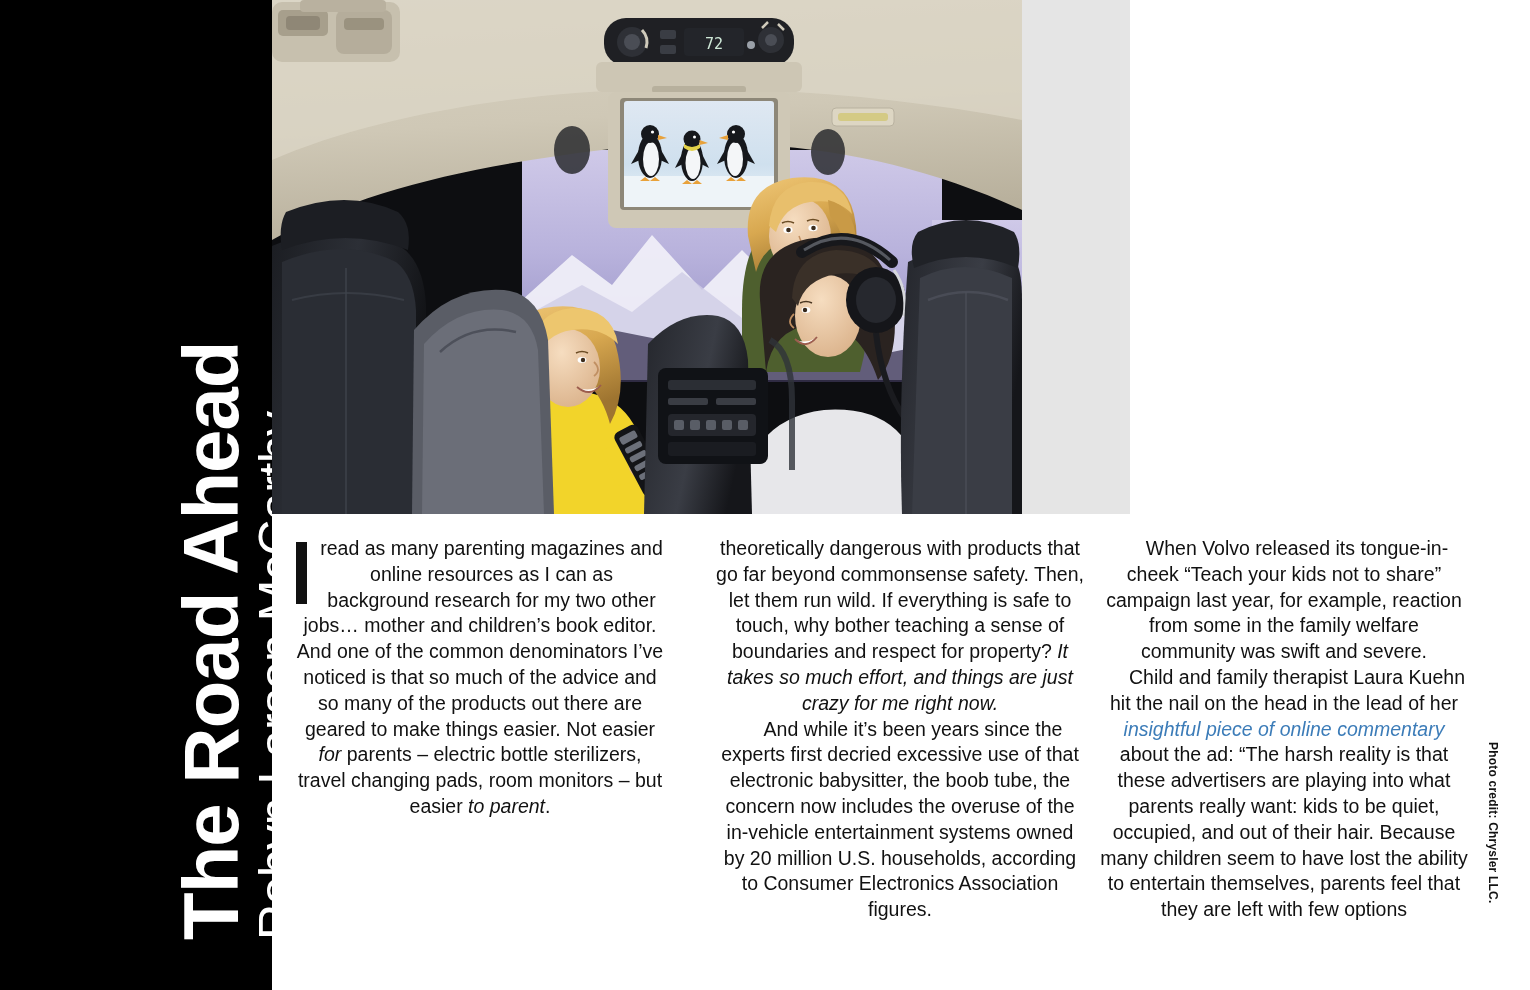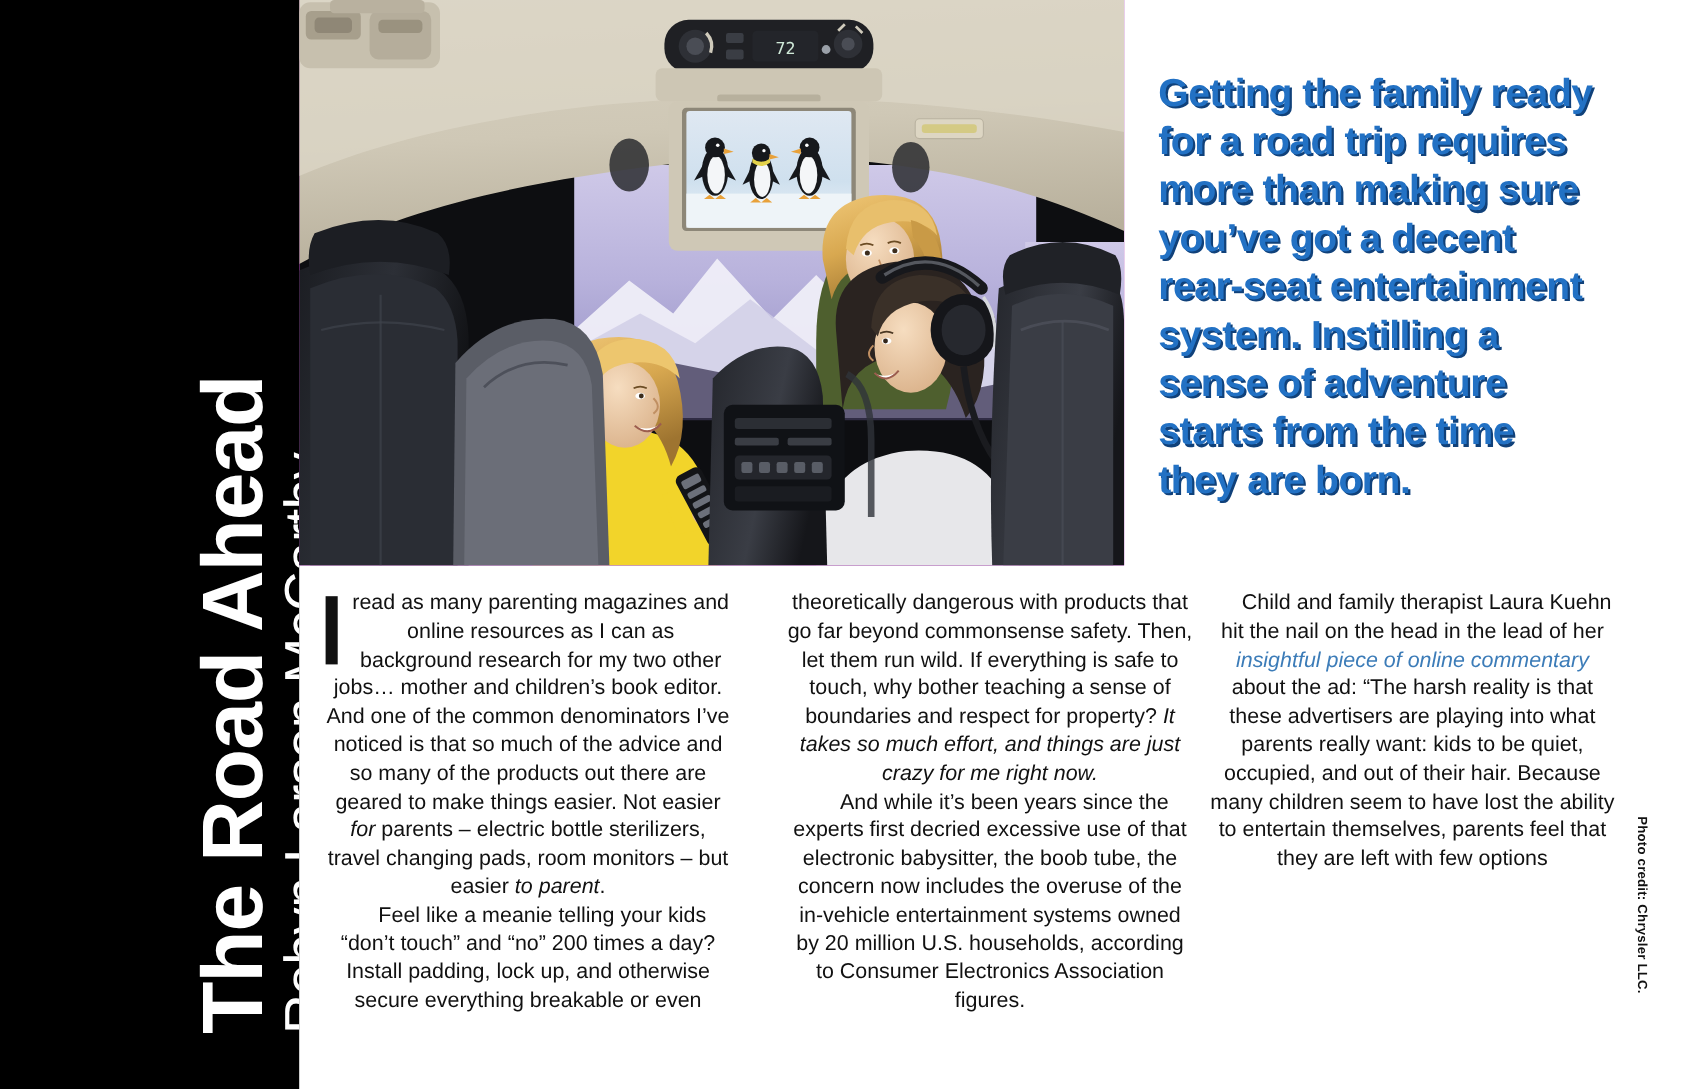"72" #photo { background: #a21caf -> #e5e5e5; width: 750px -> 858px }
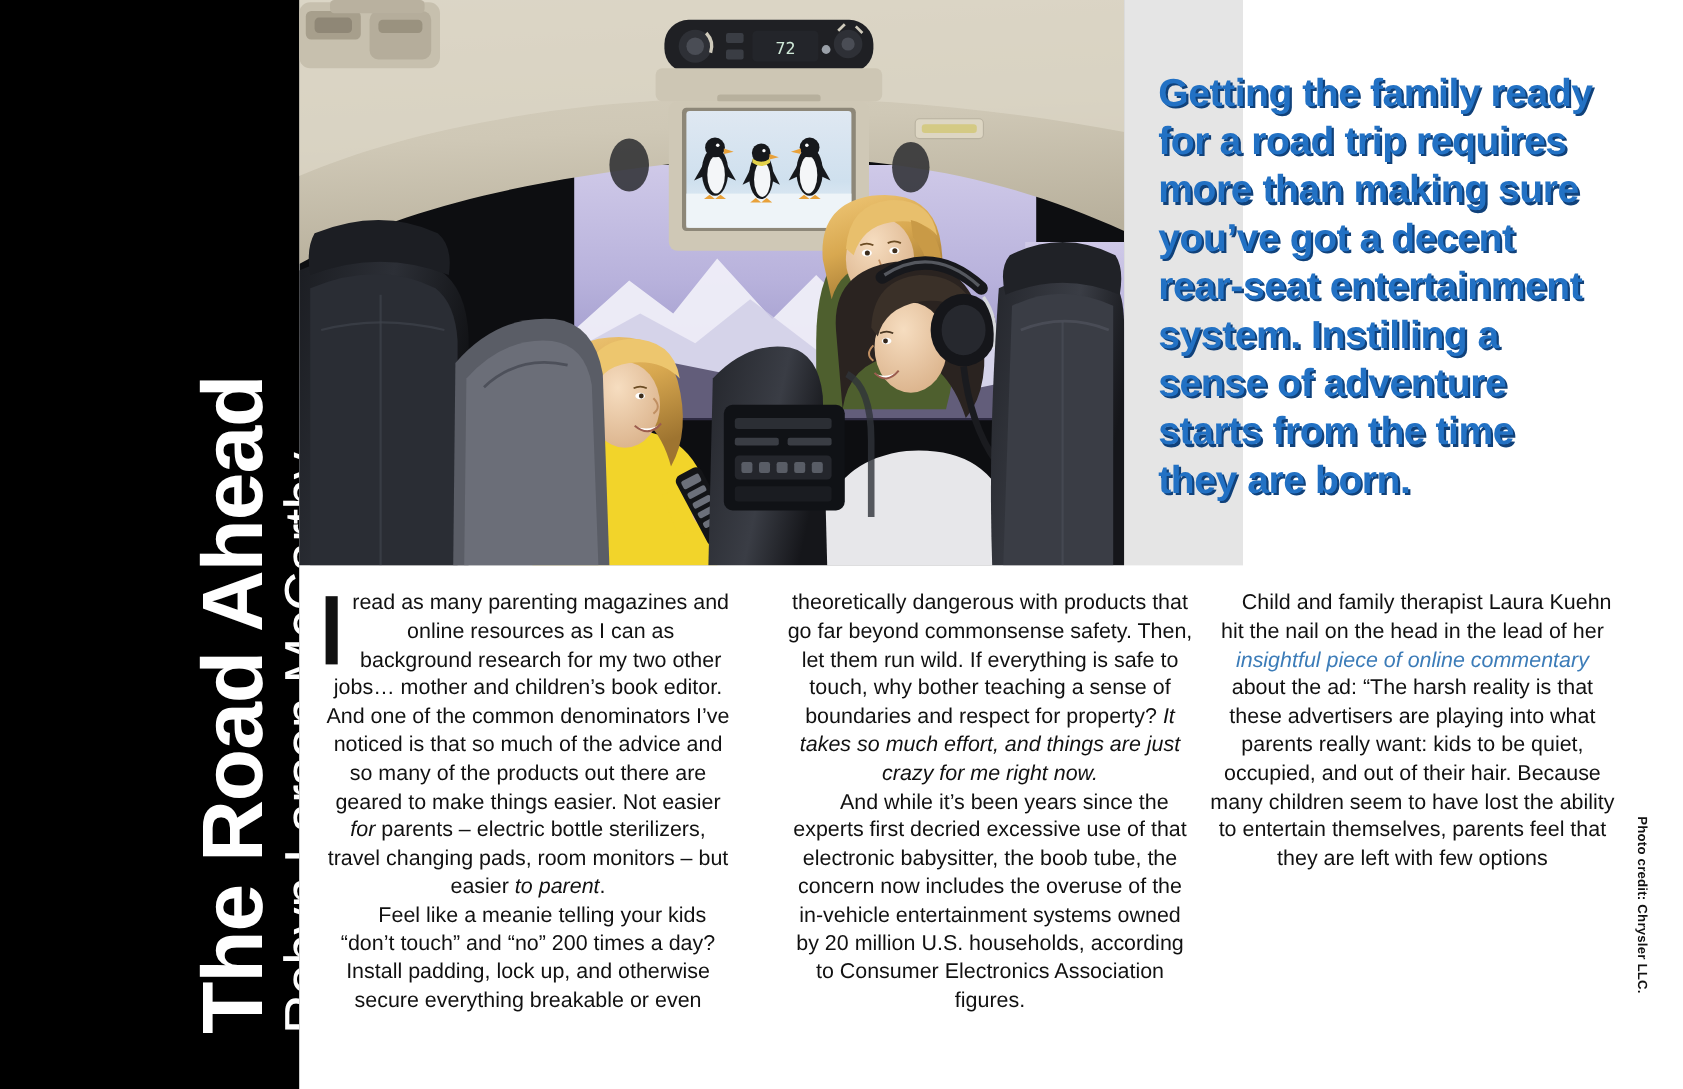"Getting the family ready for" div { html: <div>Getting the family ready for a road trip requires more than making sure you’ve got a decent rear-seat entertainment system. Instilling a sense of adventure starts from the time they are born.</div> -> none }
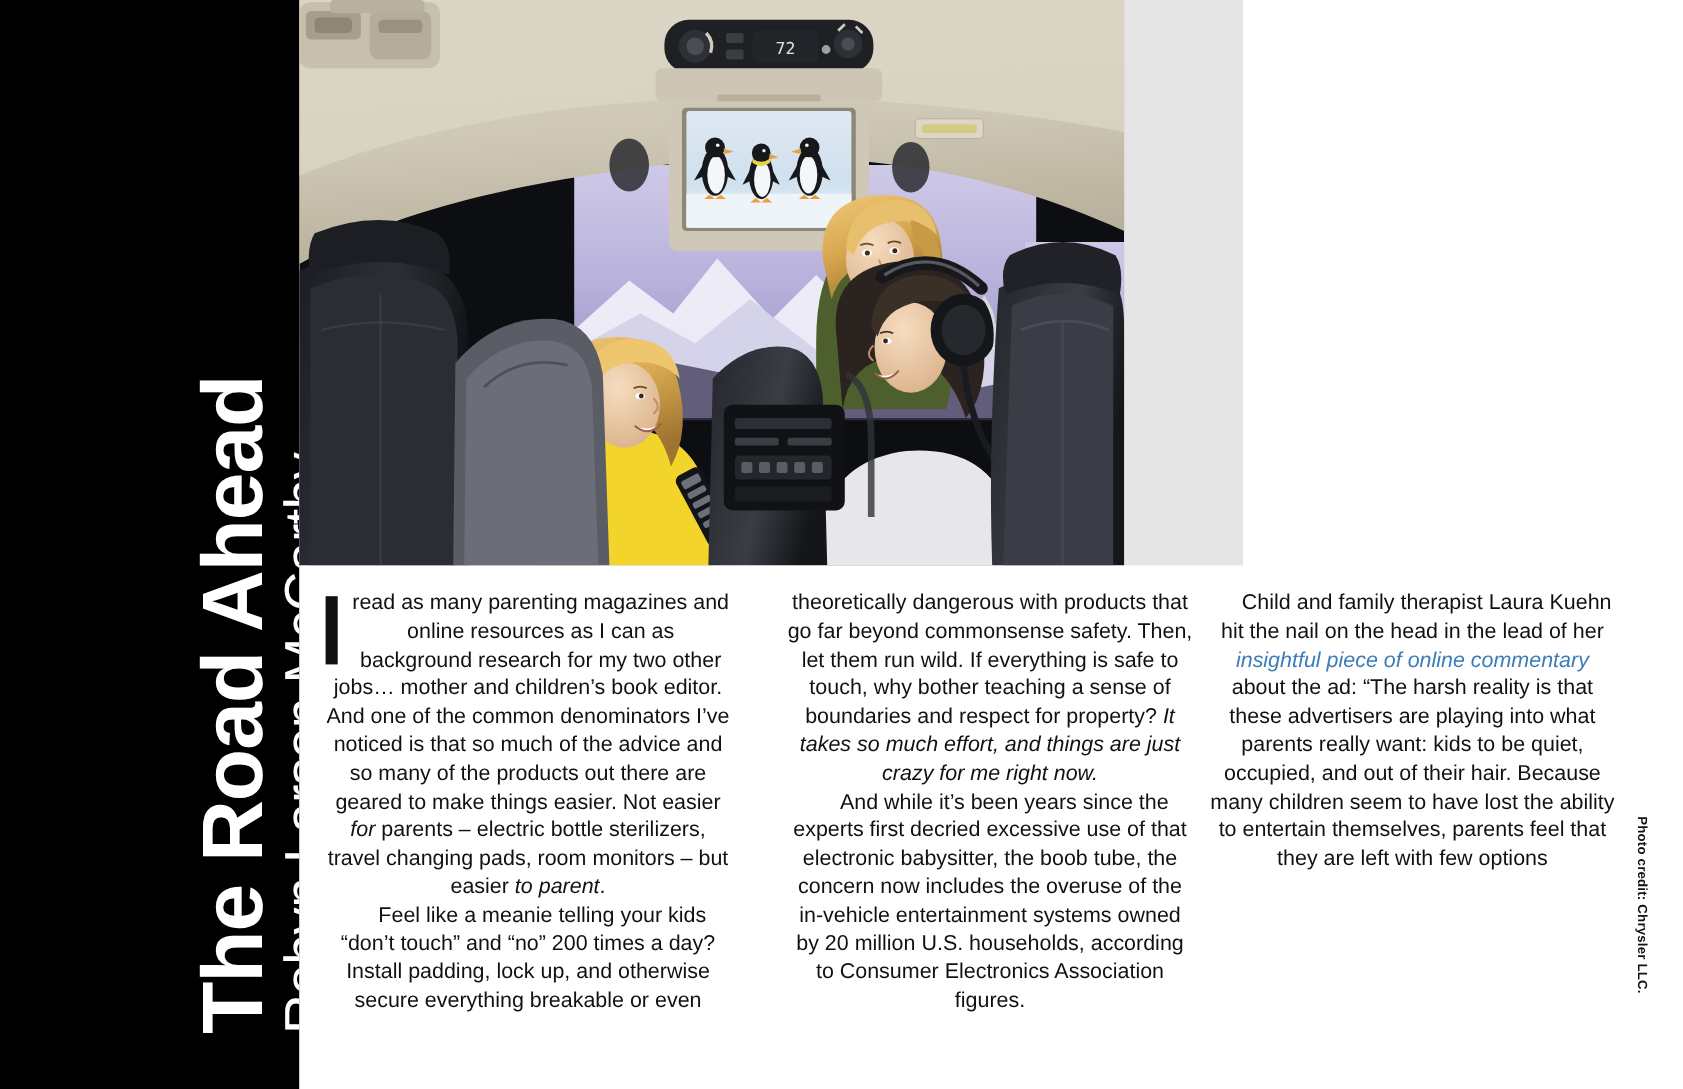"When Volvo released its tongue-in-cheek" p.indent { html: none -> <p>When Volvo released its tongue-in-cheek “Teach your kids not to share” campaign last year, for example, reaction from some in the family welfare community was swift and severe.</p> }
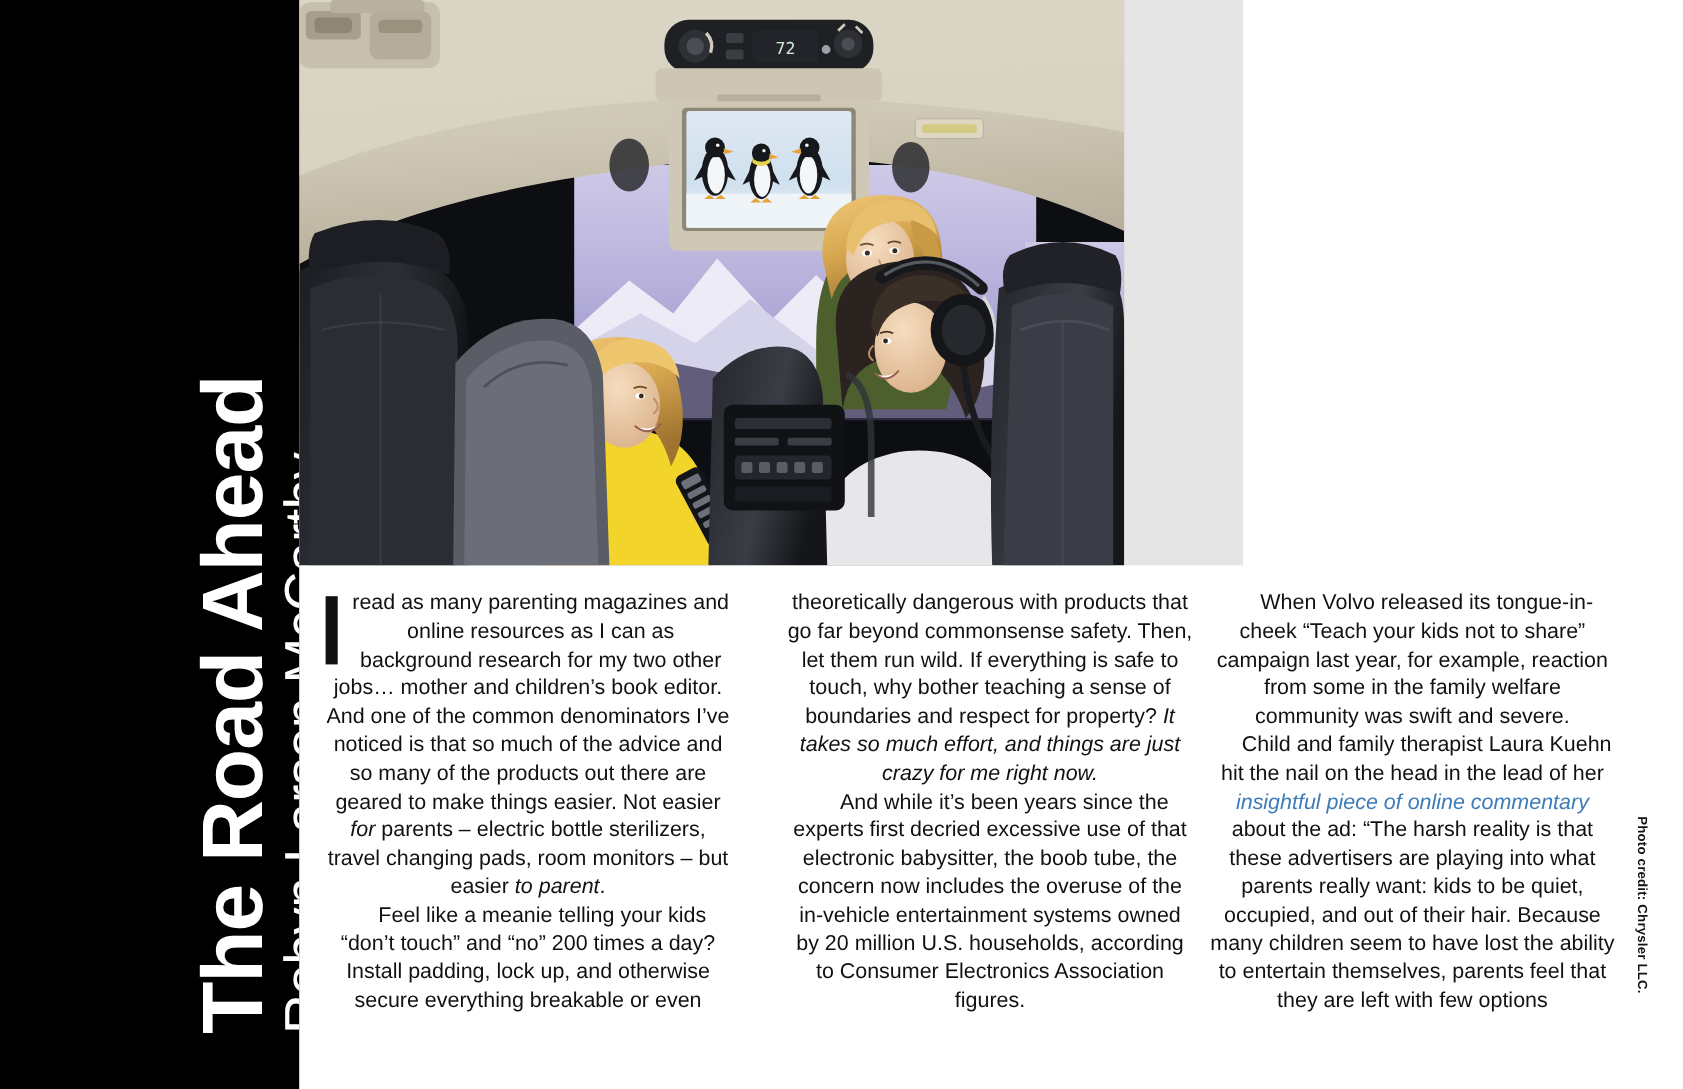"Feel like a meanie telling" p.indent { html: <p>Feel like a meanie telling your kids “don’t touch” and “no” 200 times a day? Install padding, lock up, and otherwise secure everything breakable or even</p> -> none }
